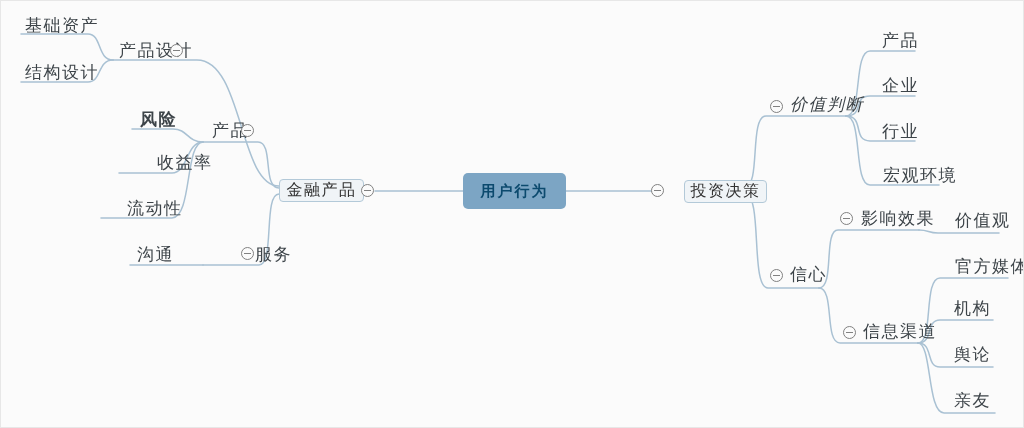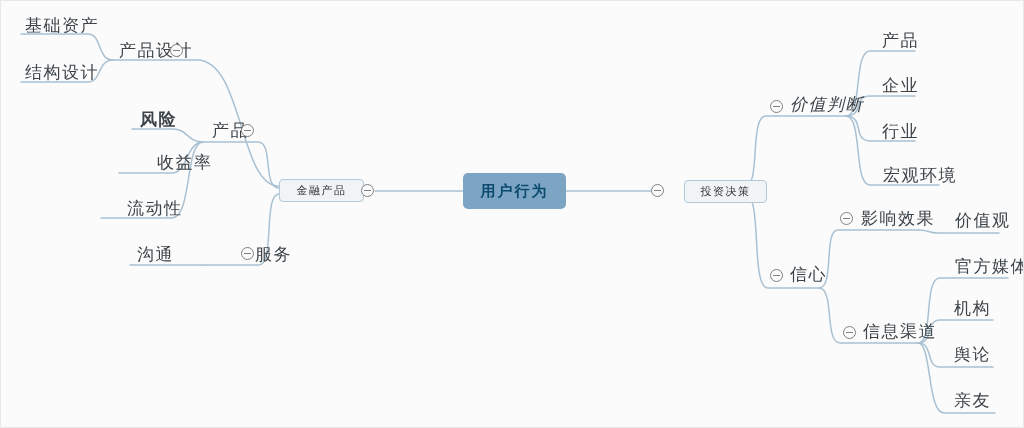"金融产品" .topic-box { font-size: 11px -> 16px }
